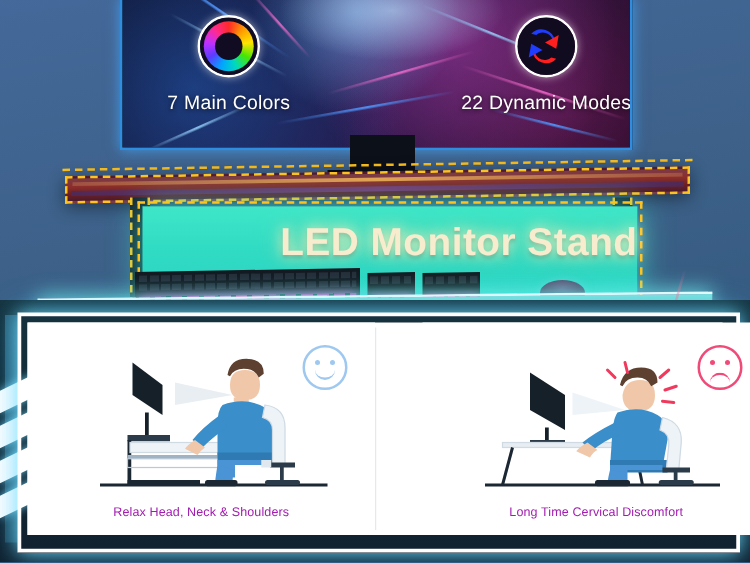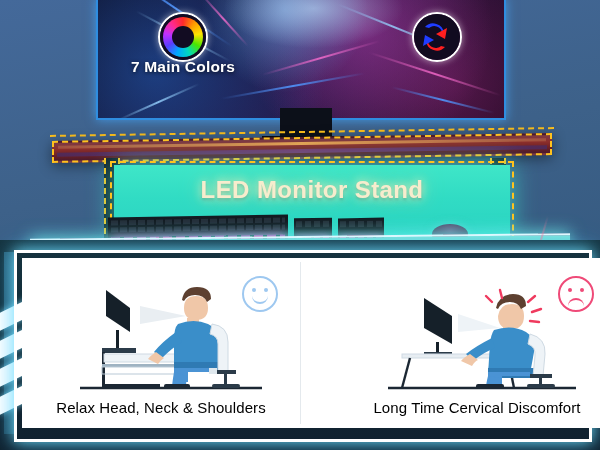"7 Main Colors" .caption { font-weight: bold -> normal; top: 46px -> 62px }
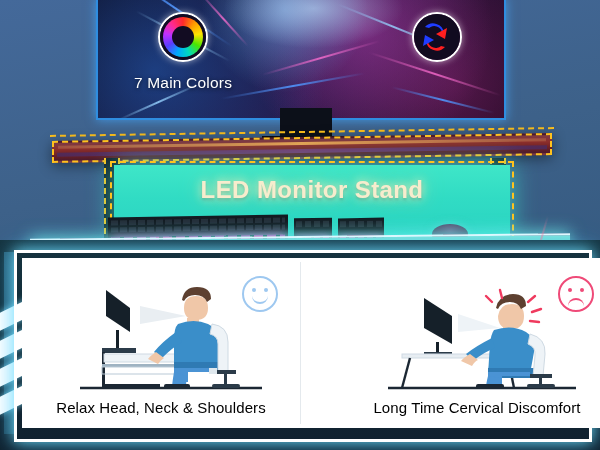"22 Dynamic Modes" div.caption { html: none -> <div>22 Dynamic Modes</div> }
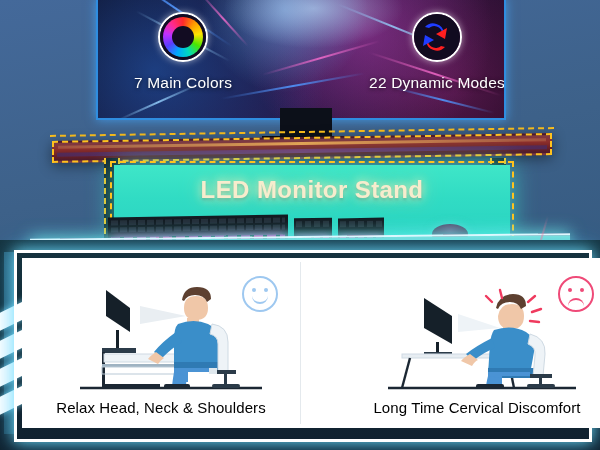"LED Monitor Stand" .led-title { font-size: 24px -> 31px; text-align: center -> right }
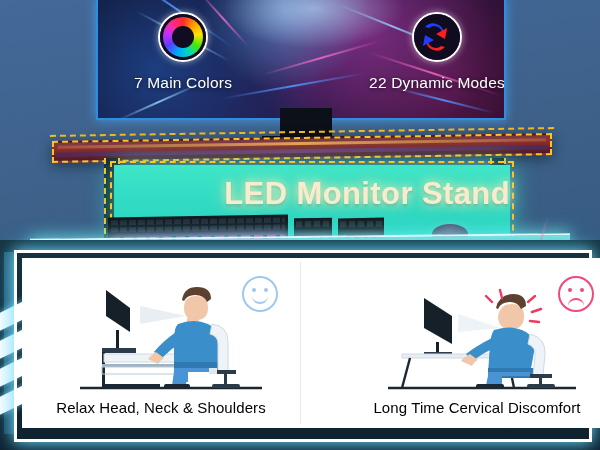"Relax Head, Neck & Shoulders" .plabel { color: #000000 -> #a21caf; font-size: 15px -> 10px }
